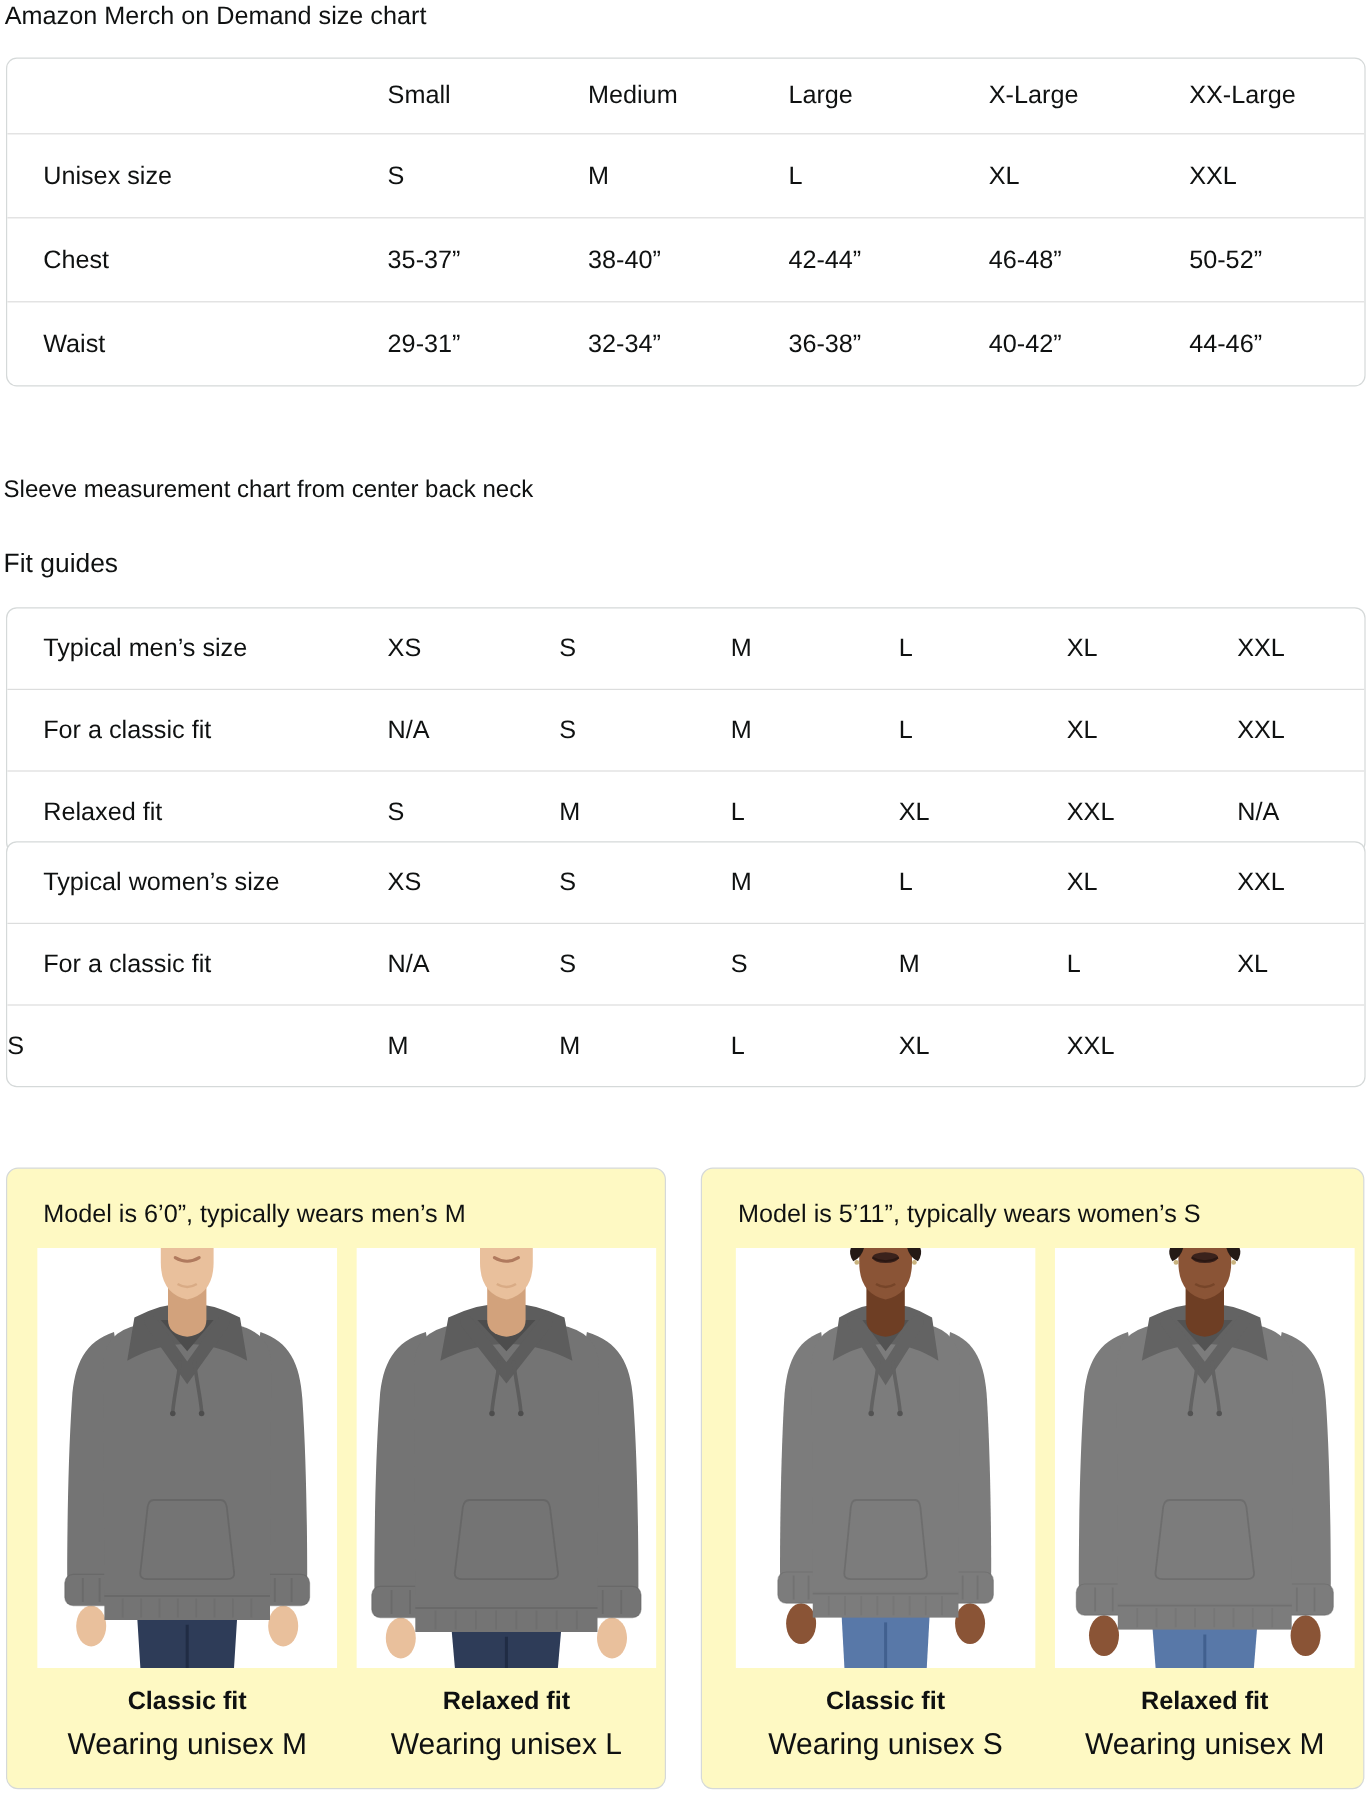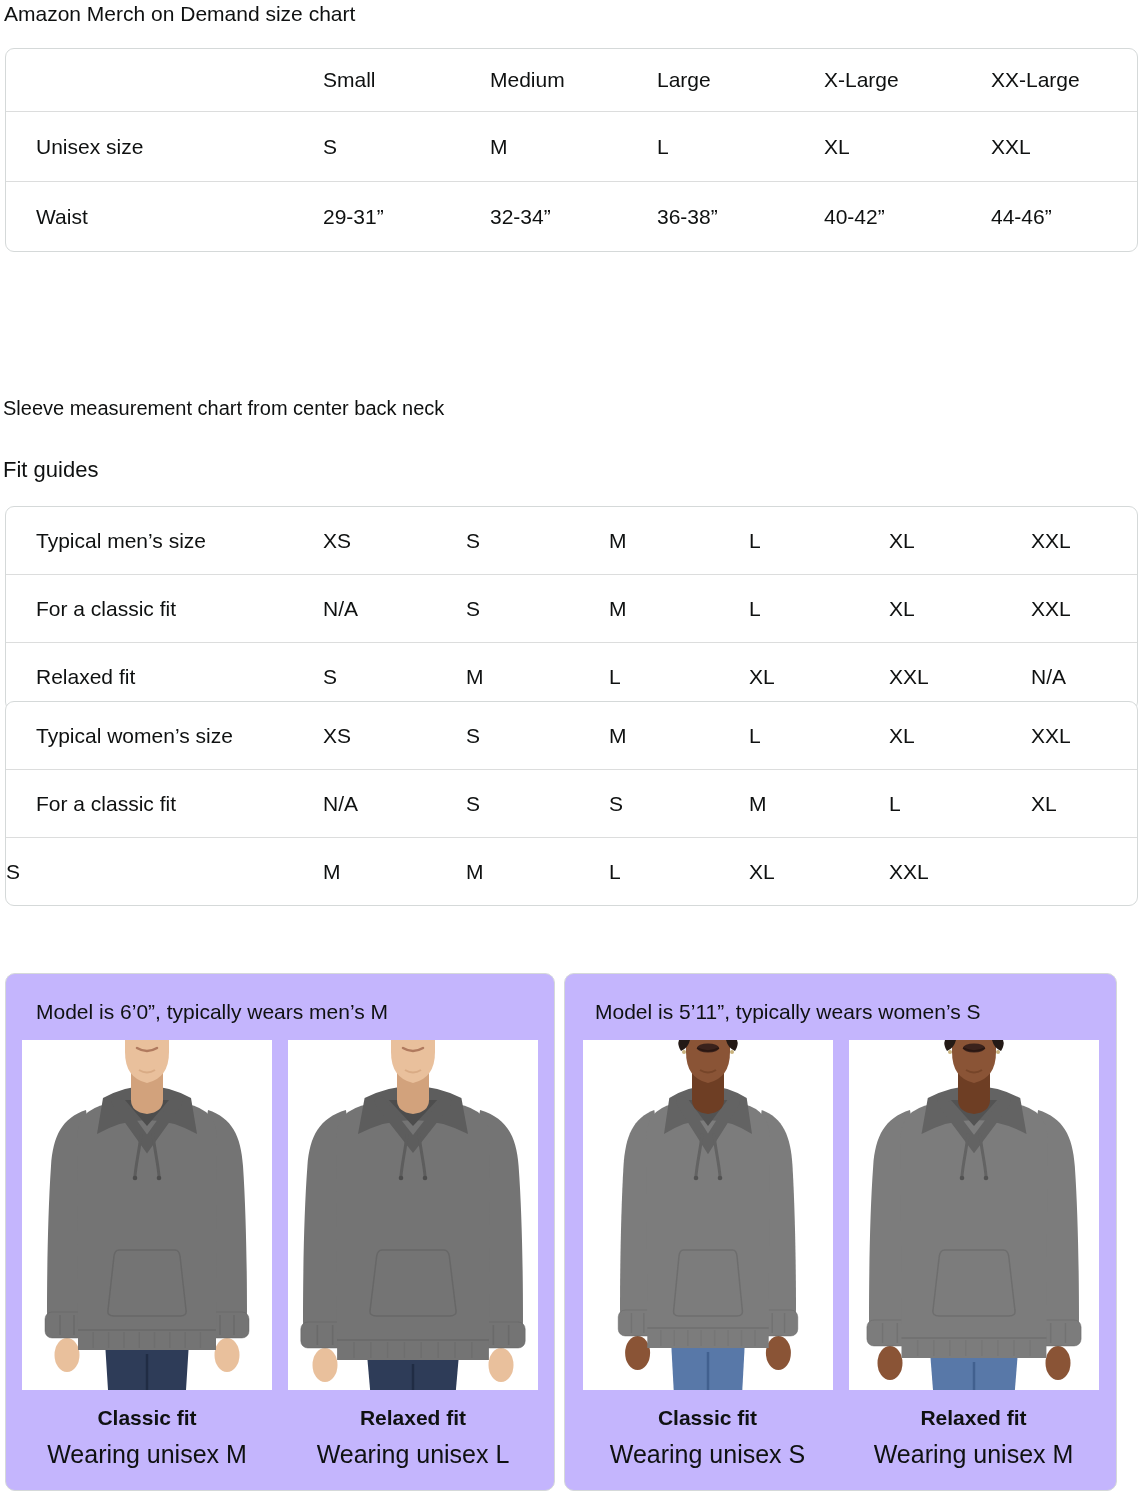"Chest" div.trow { html: none -> <div> <div>Chest</div> <div>35-37”</div> <div>38-40”</div> <div>42-44”</div> <div>46-48”</div> <div>50-52”</div> </div> }
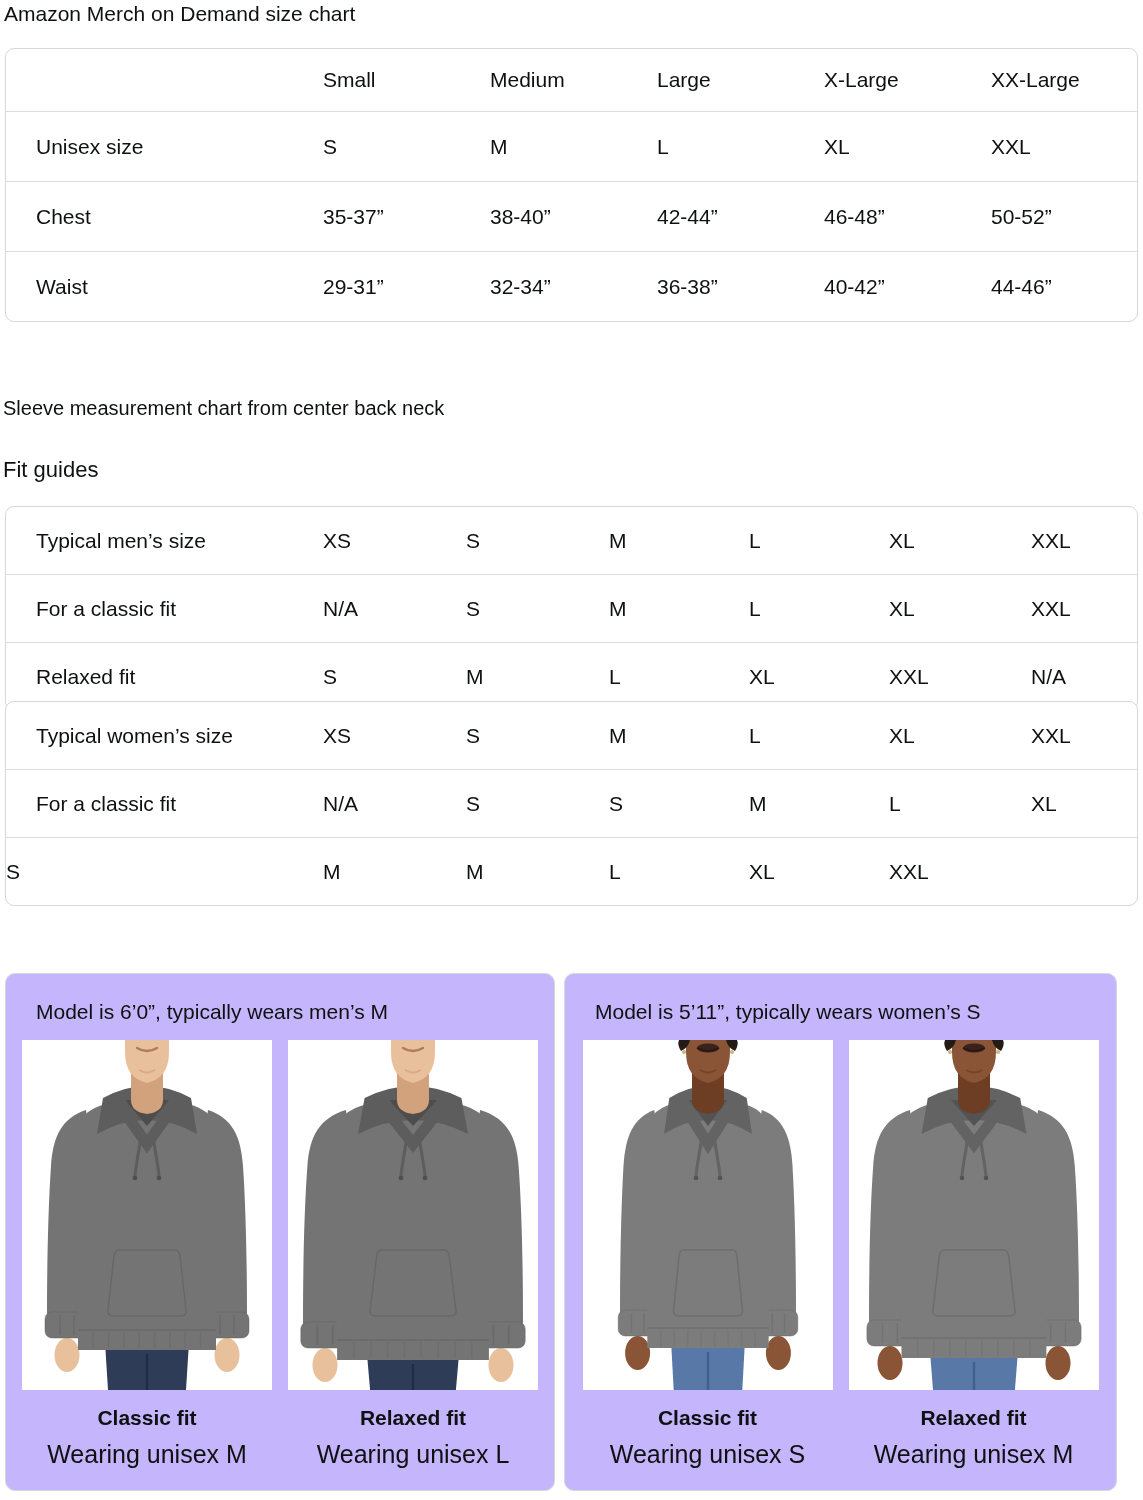"Model is 6’0”, typically wears" .panel { background: #c4b5fd -> #fef9c3 }
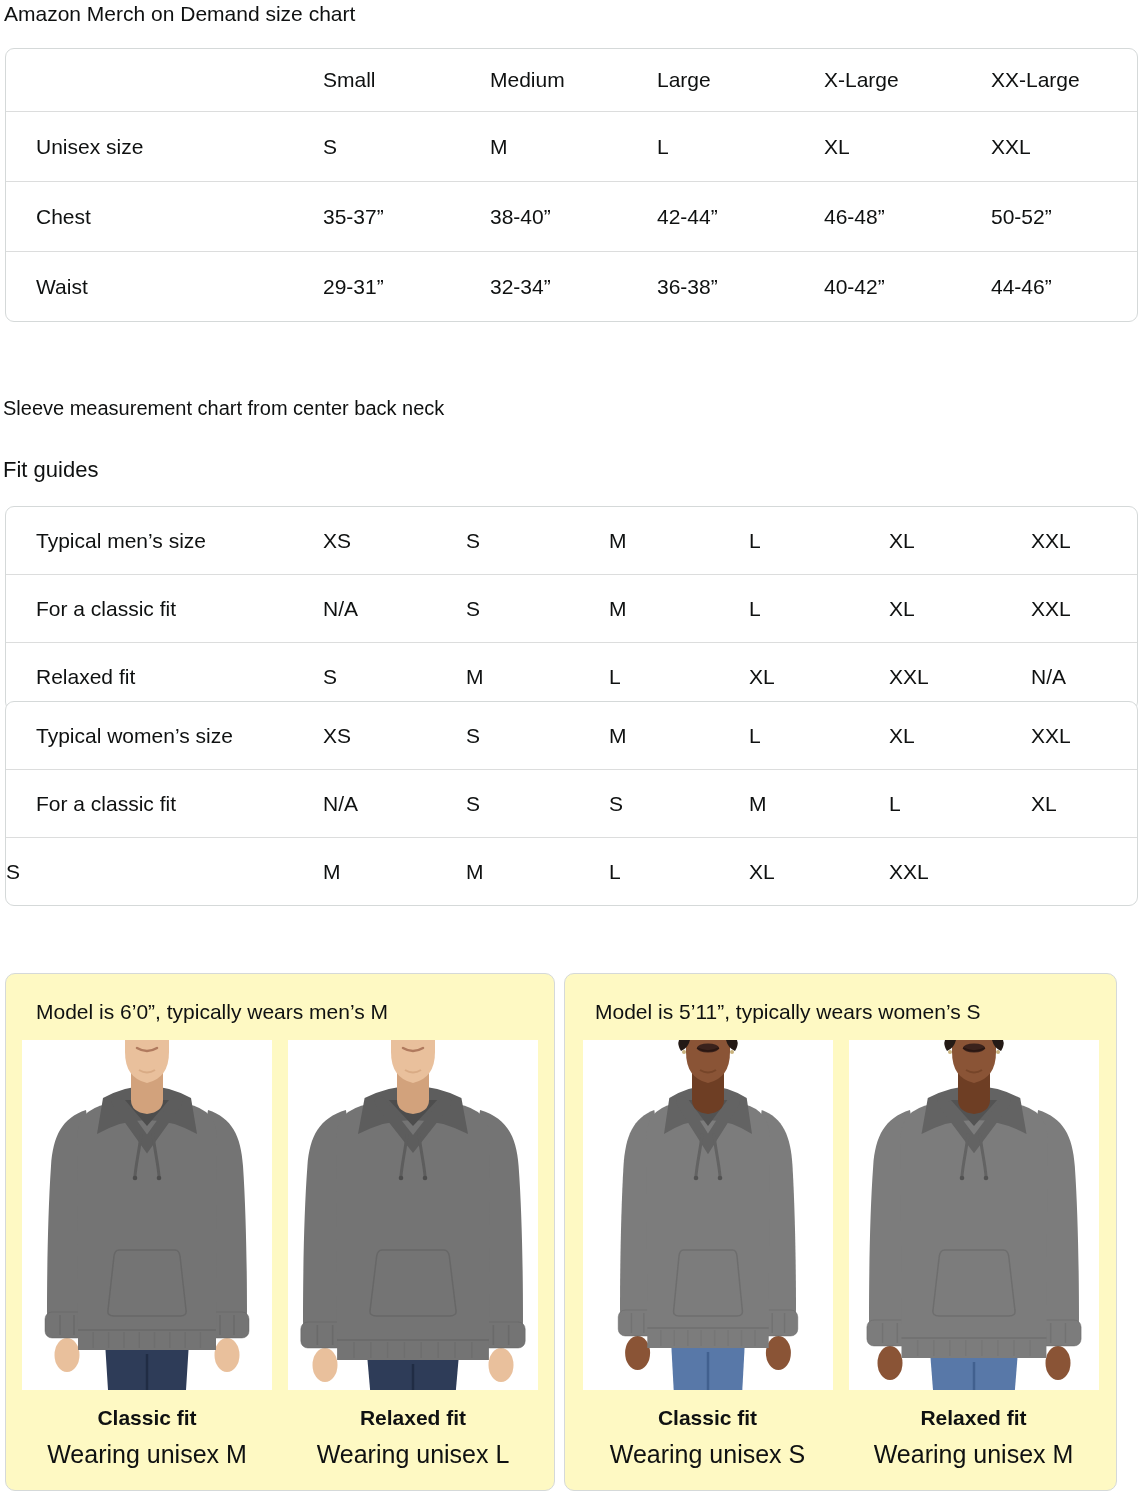"Model is 5’11”, typically wears" #panel-right { left: 564px -> 584px }
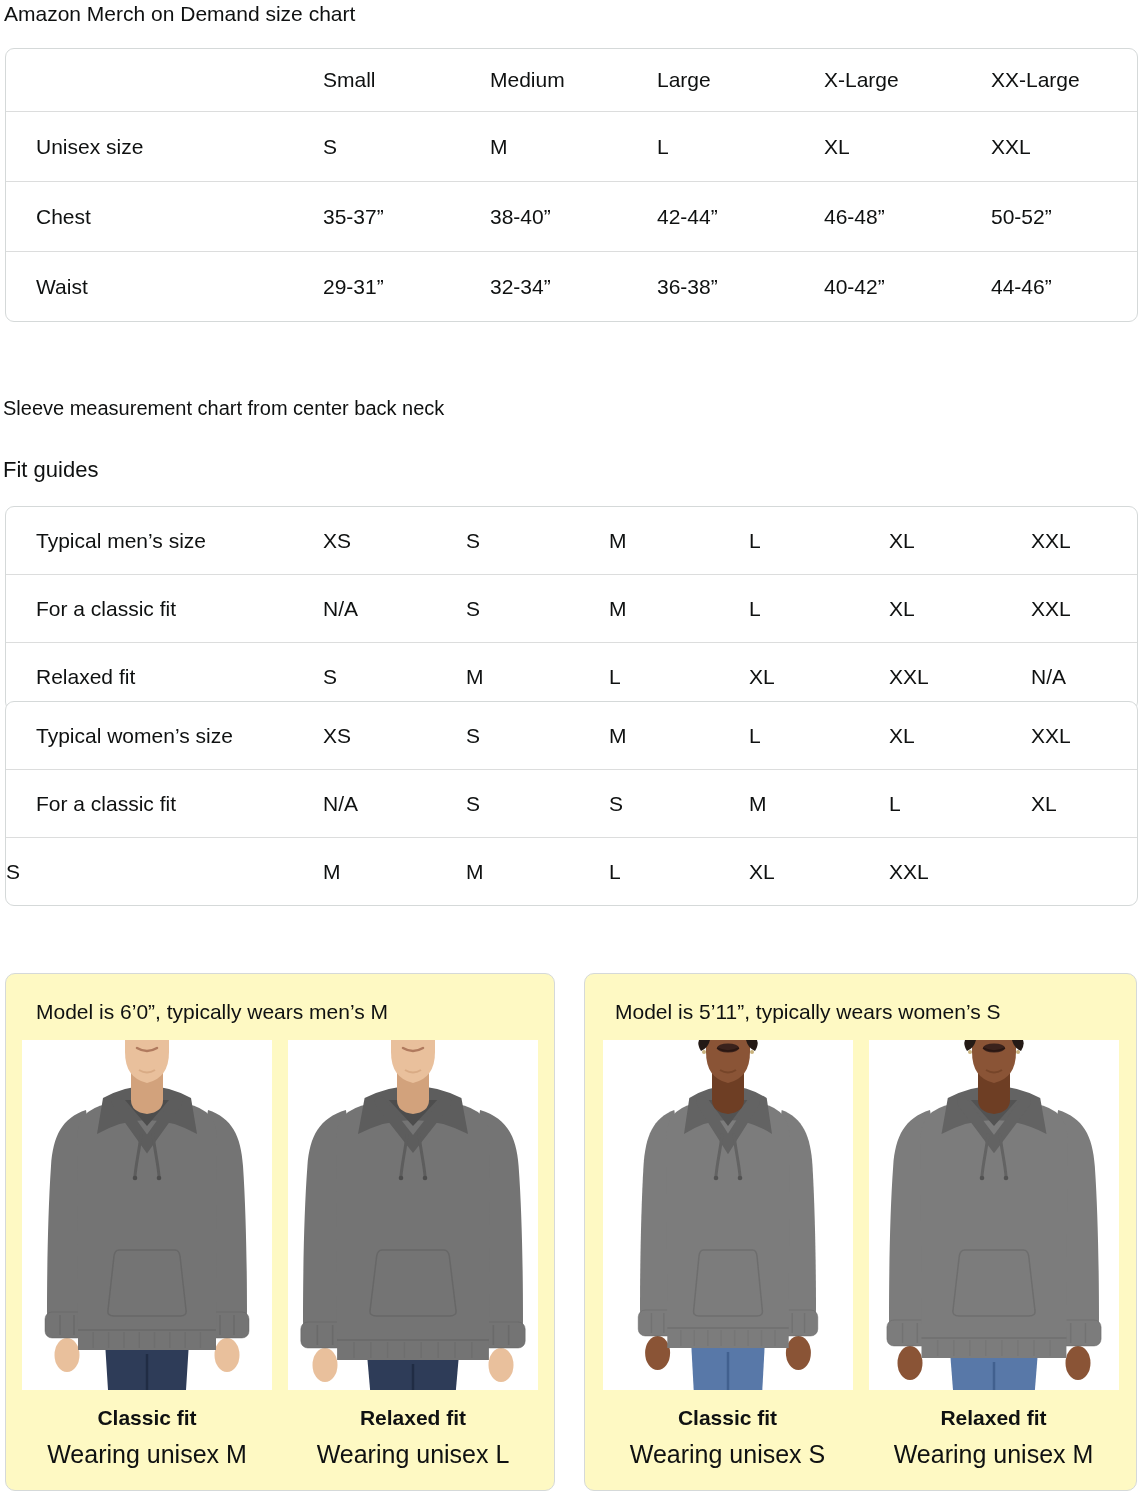"Classic fit" .figures-row { justify-content: center -> flex-end }
